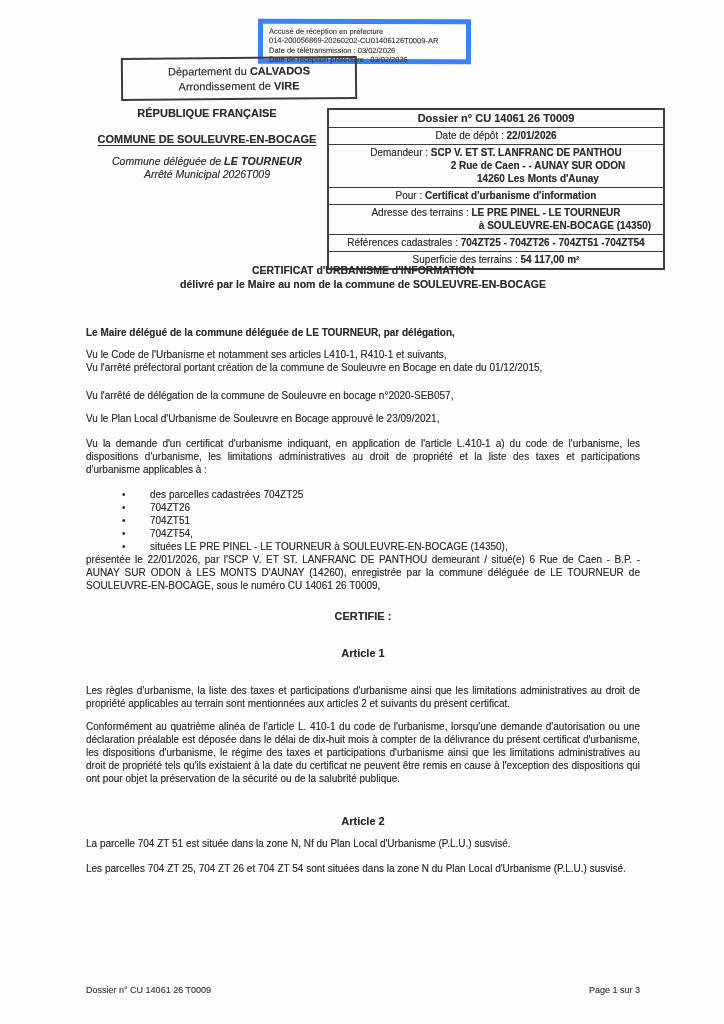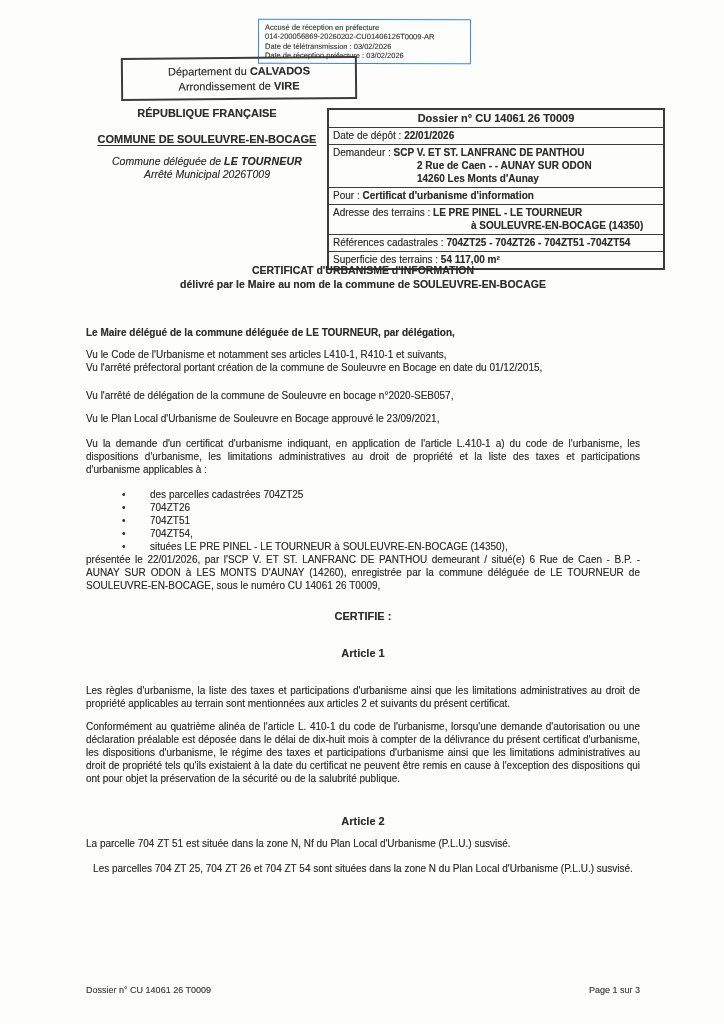"Accusé de réception en préfecture" .stamp { border: 1px solid #3b82f6 -> 5px solid #3b82f6 }
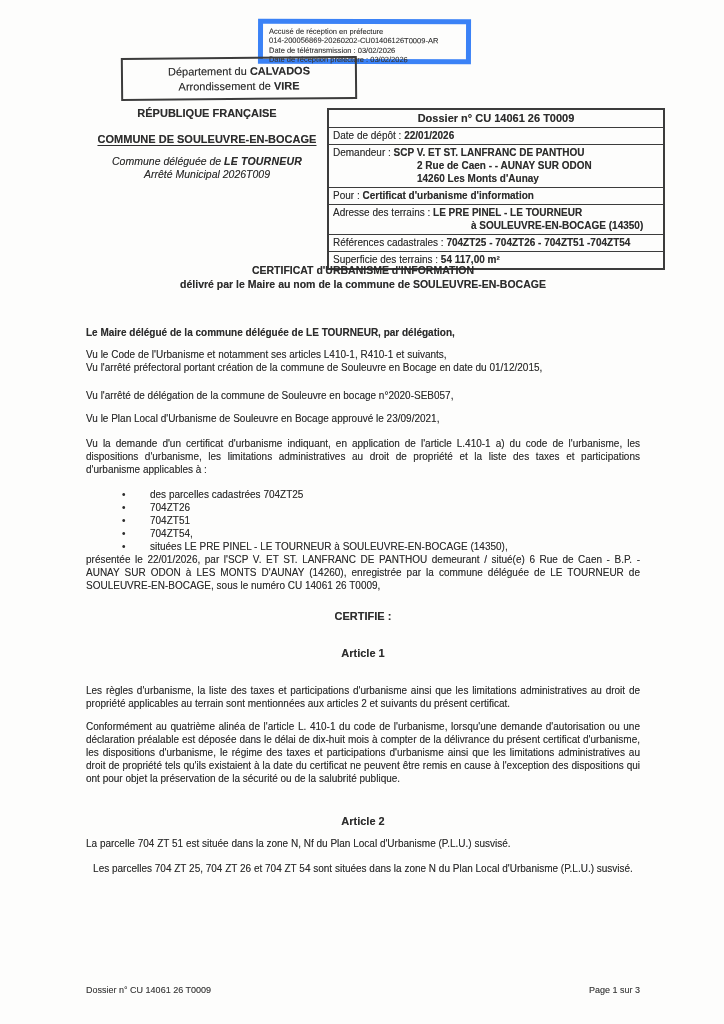"Date de dépôt : 22/01/2026" .d-row { text-align: none -> center }
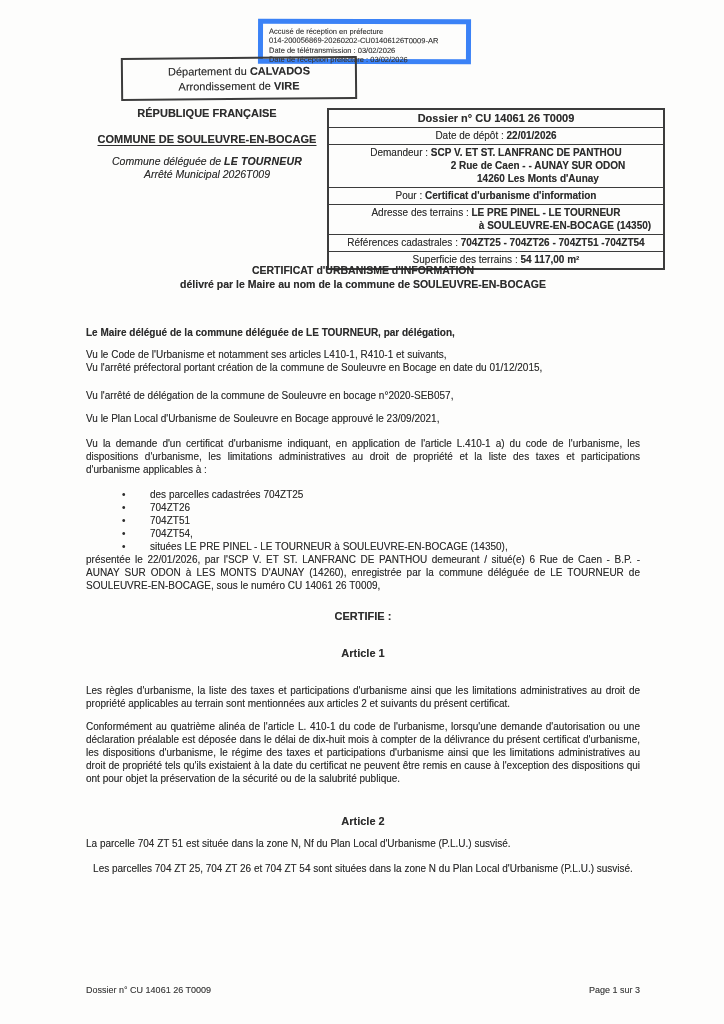"Les parcelles 704 ZT 25," .a2p2 { text-align: center -> none }
